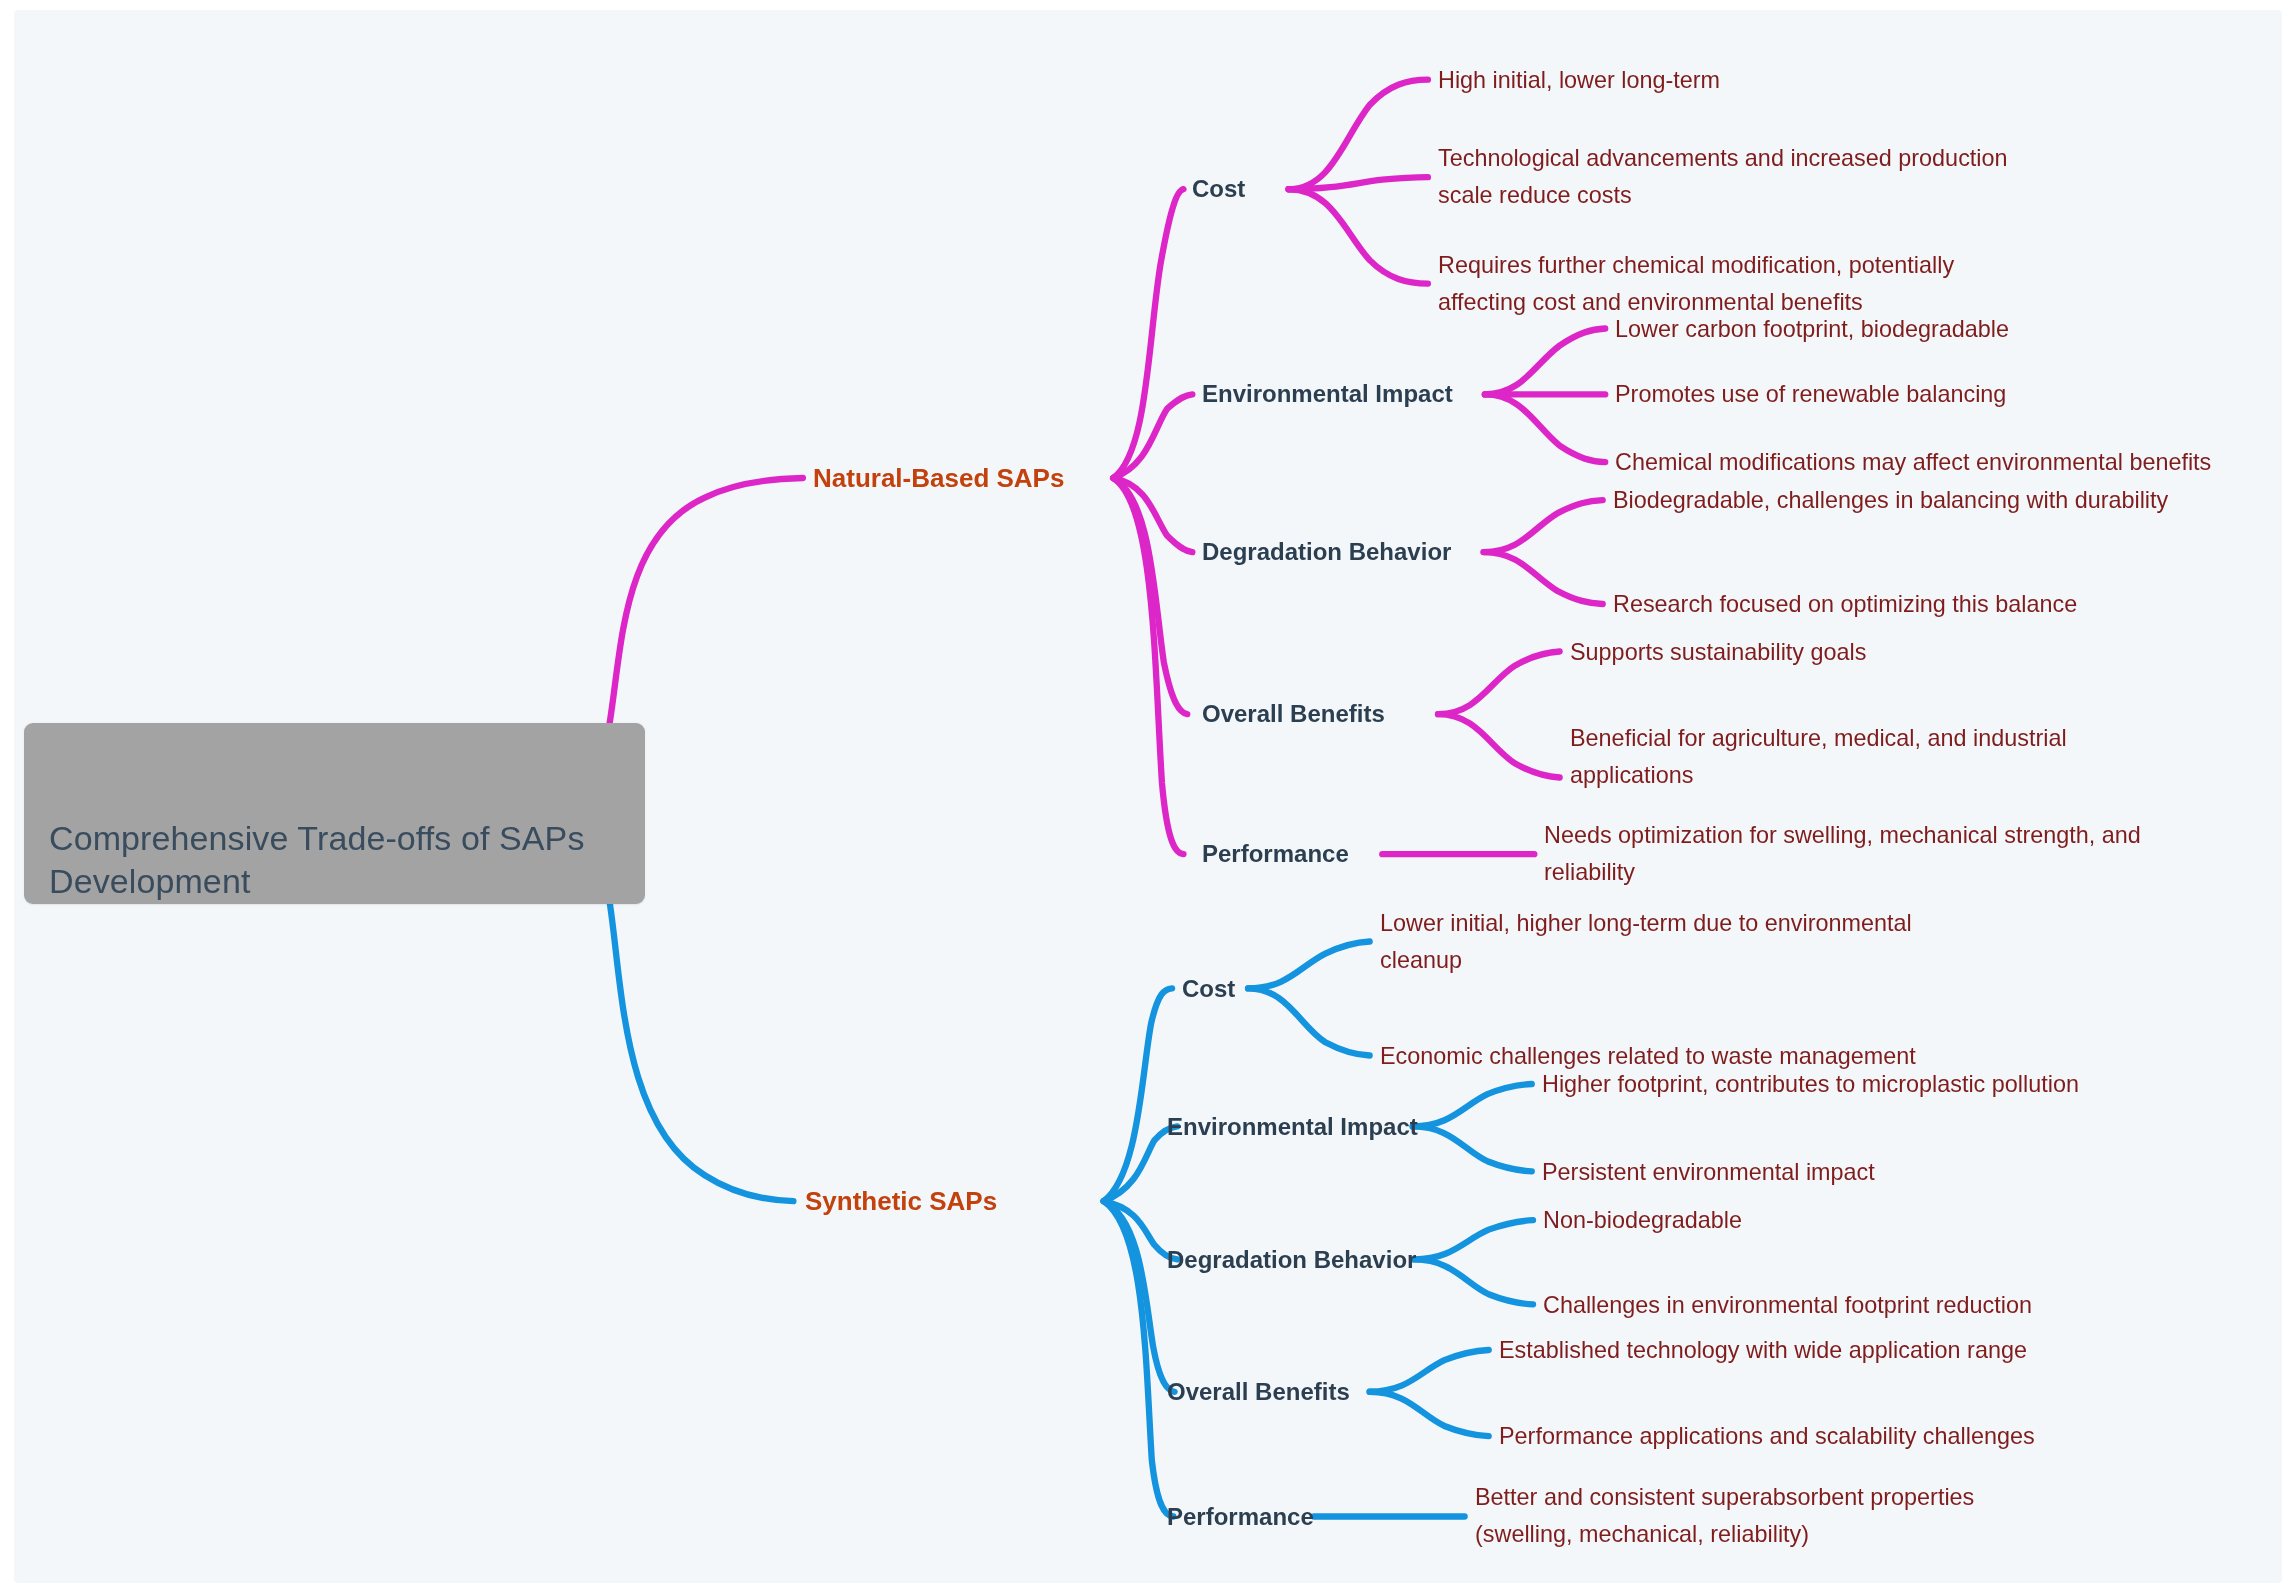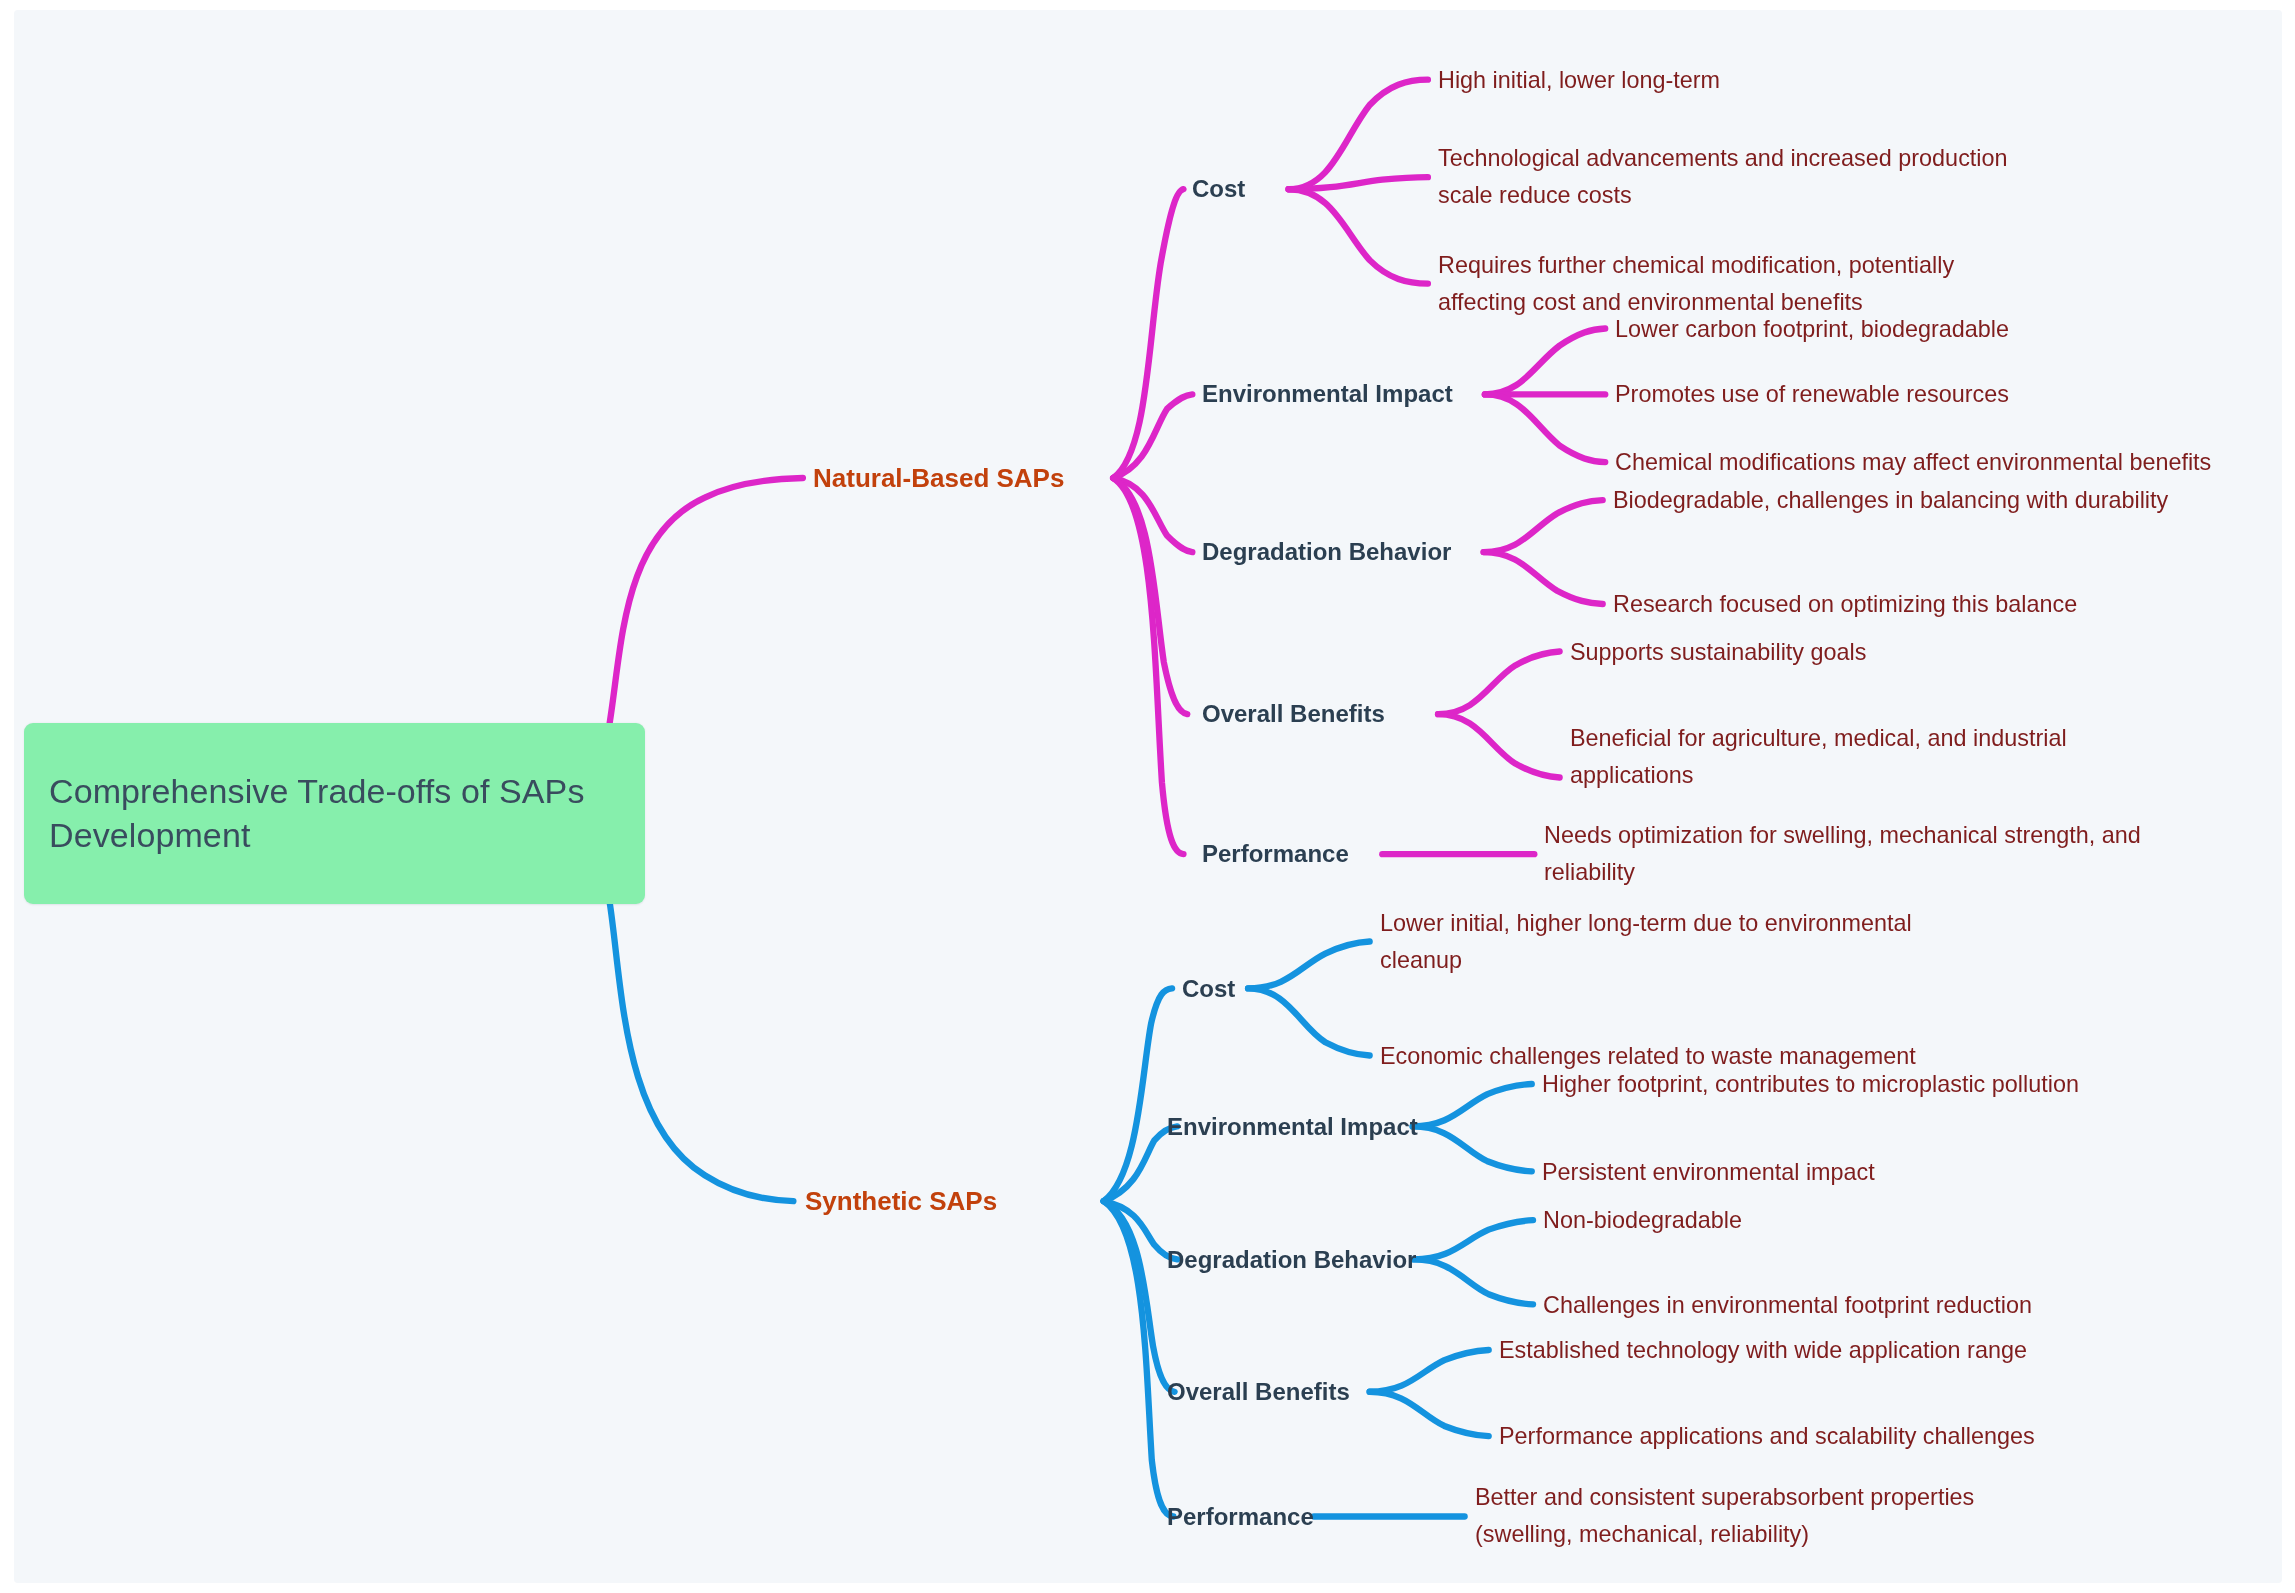"Promotes use of renewable resources" div.leaf-label { text: resources -> balancing }
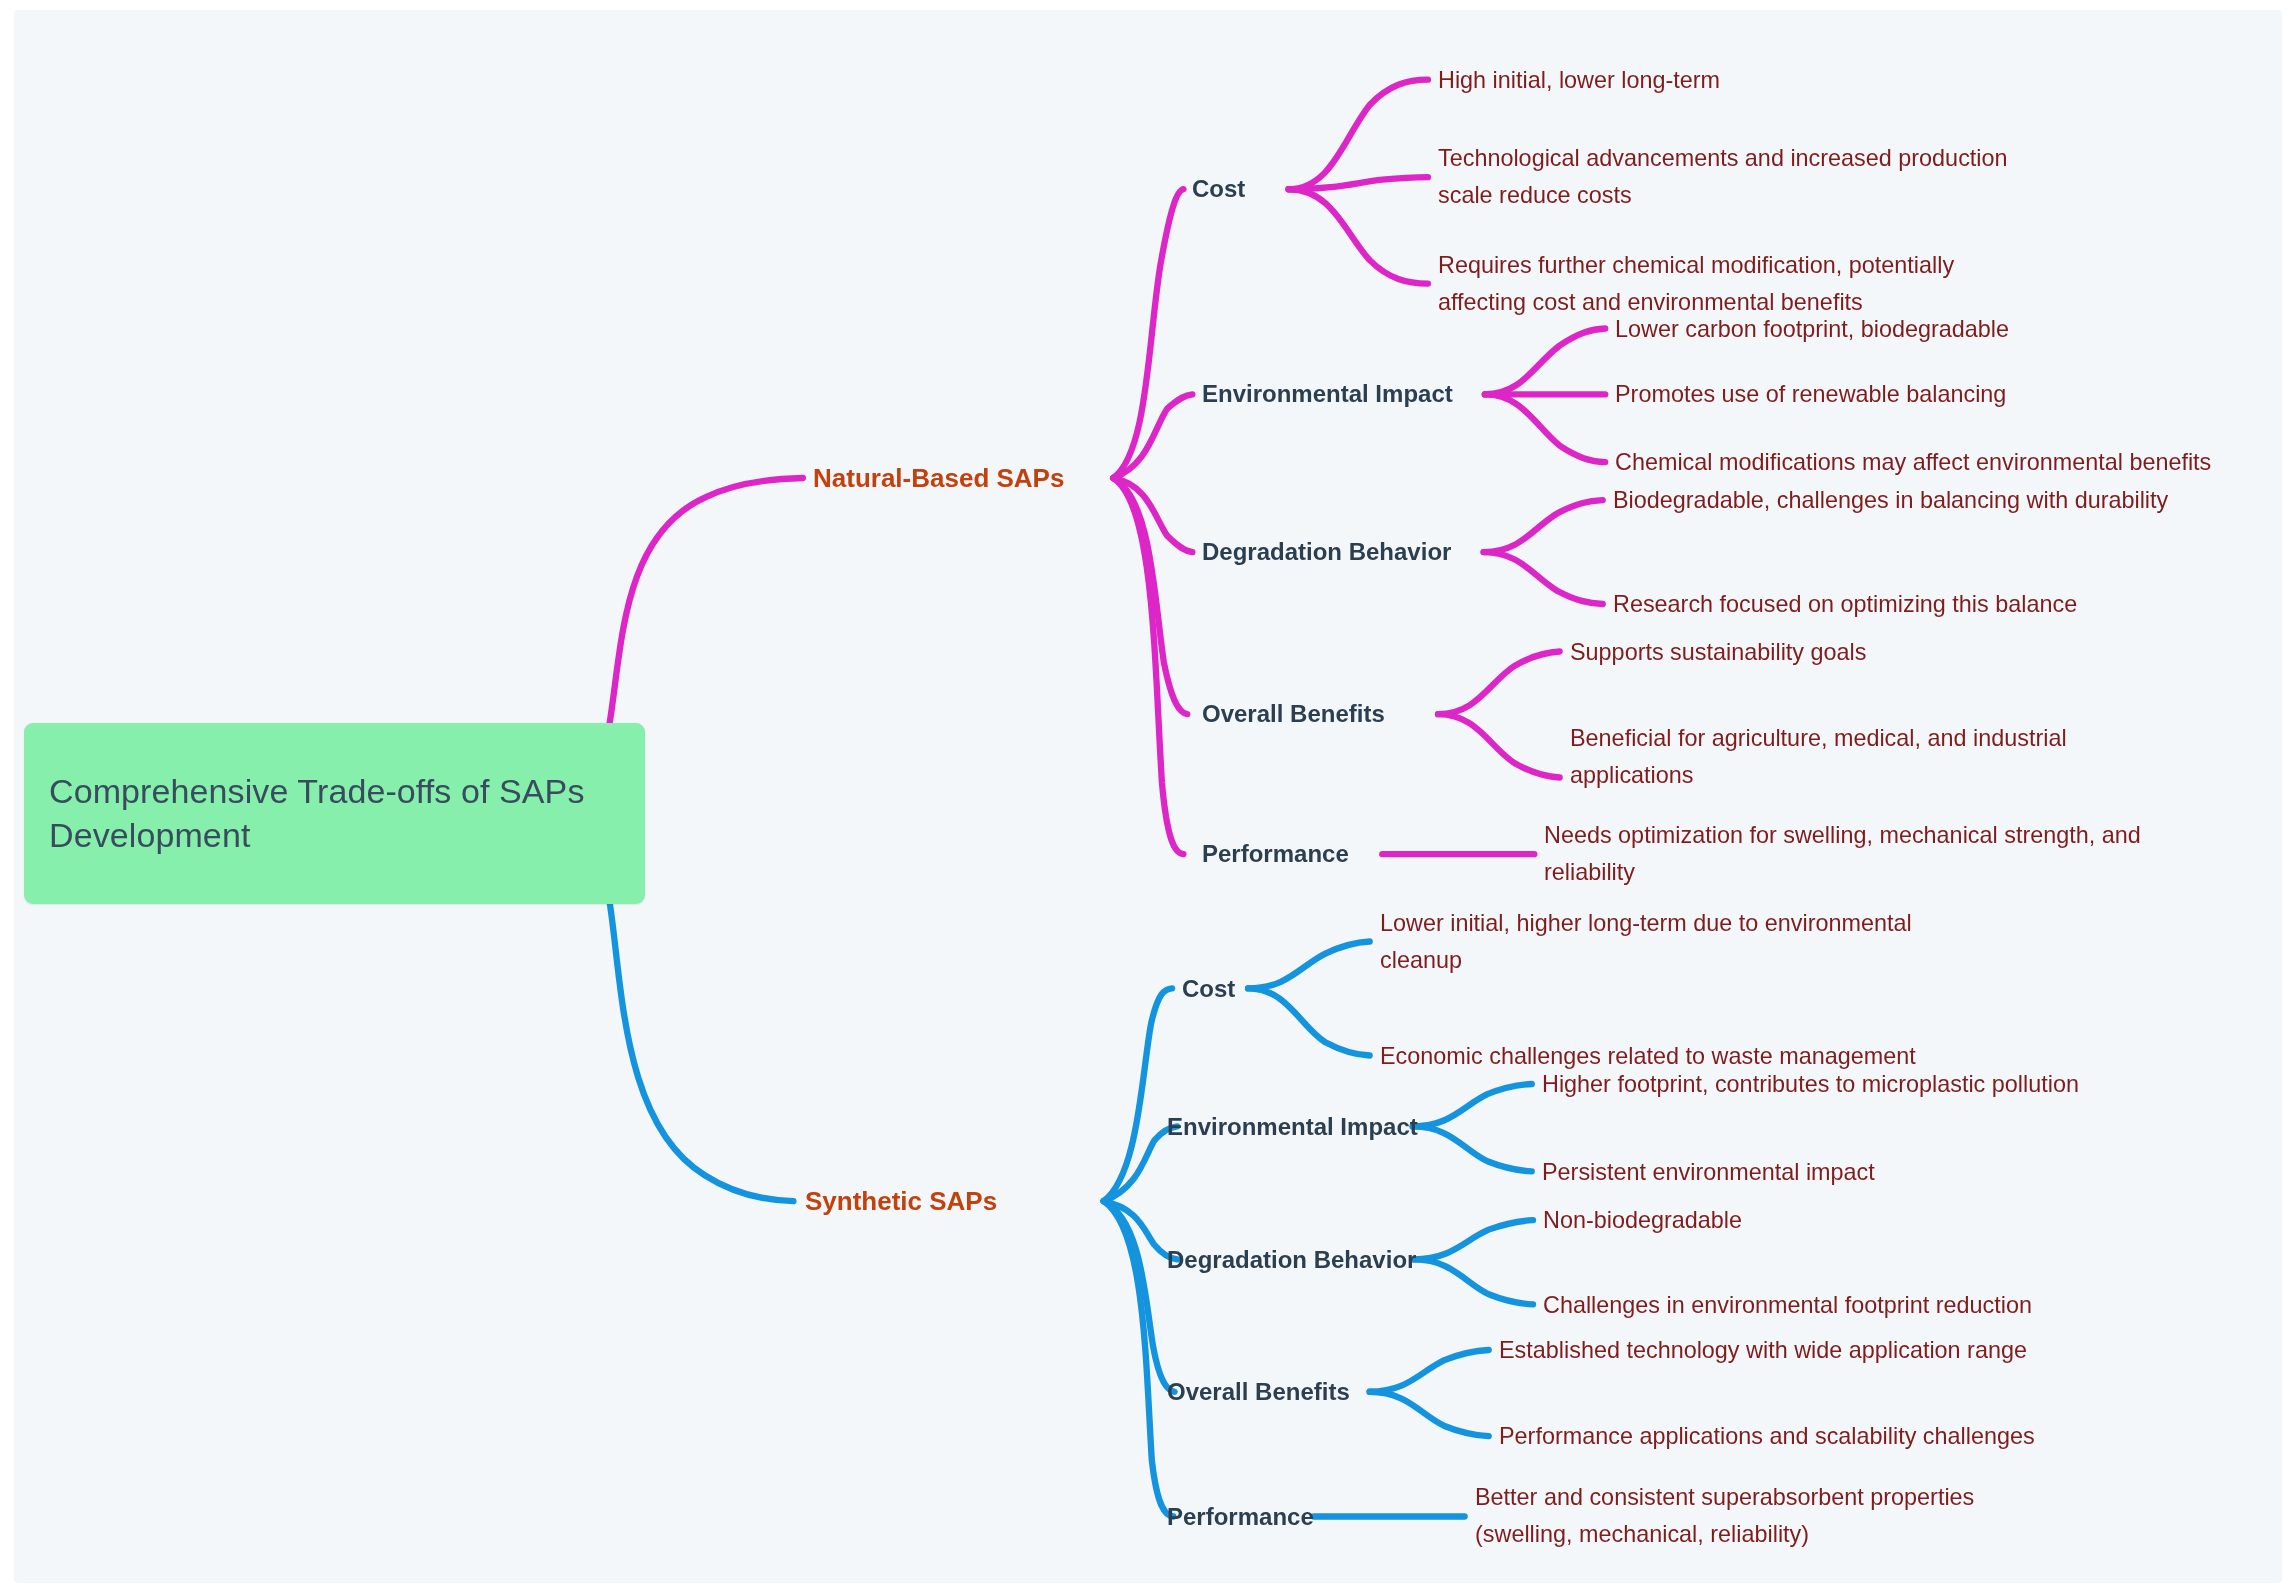"Comprehensive Trade-offs of SAPs" .root-card { align-items: center -> flex-end; background: #86efac -> #a3a3a3 }
